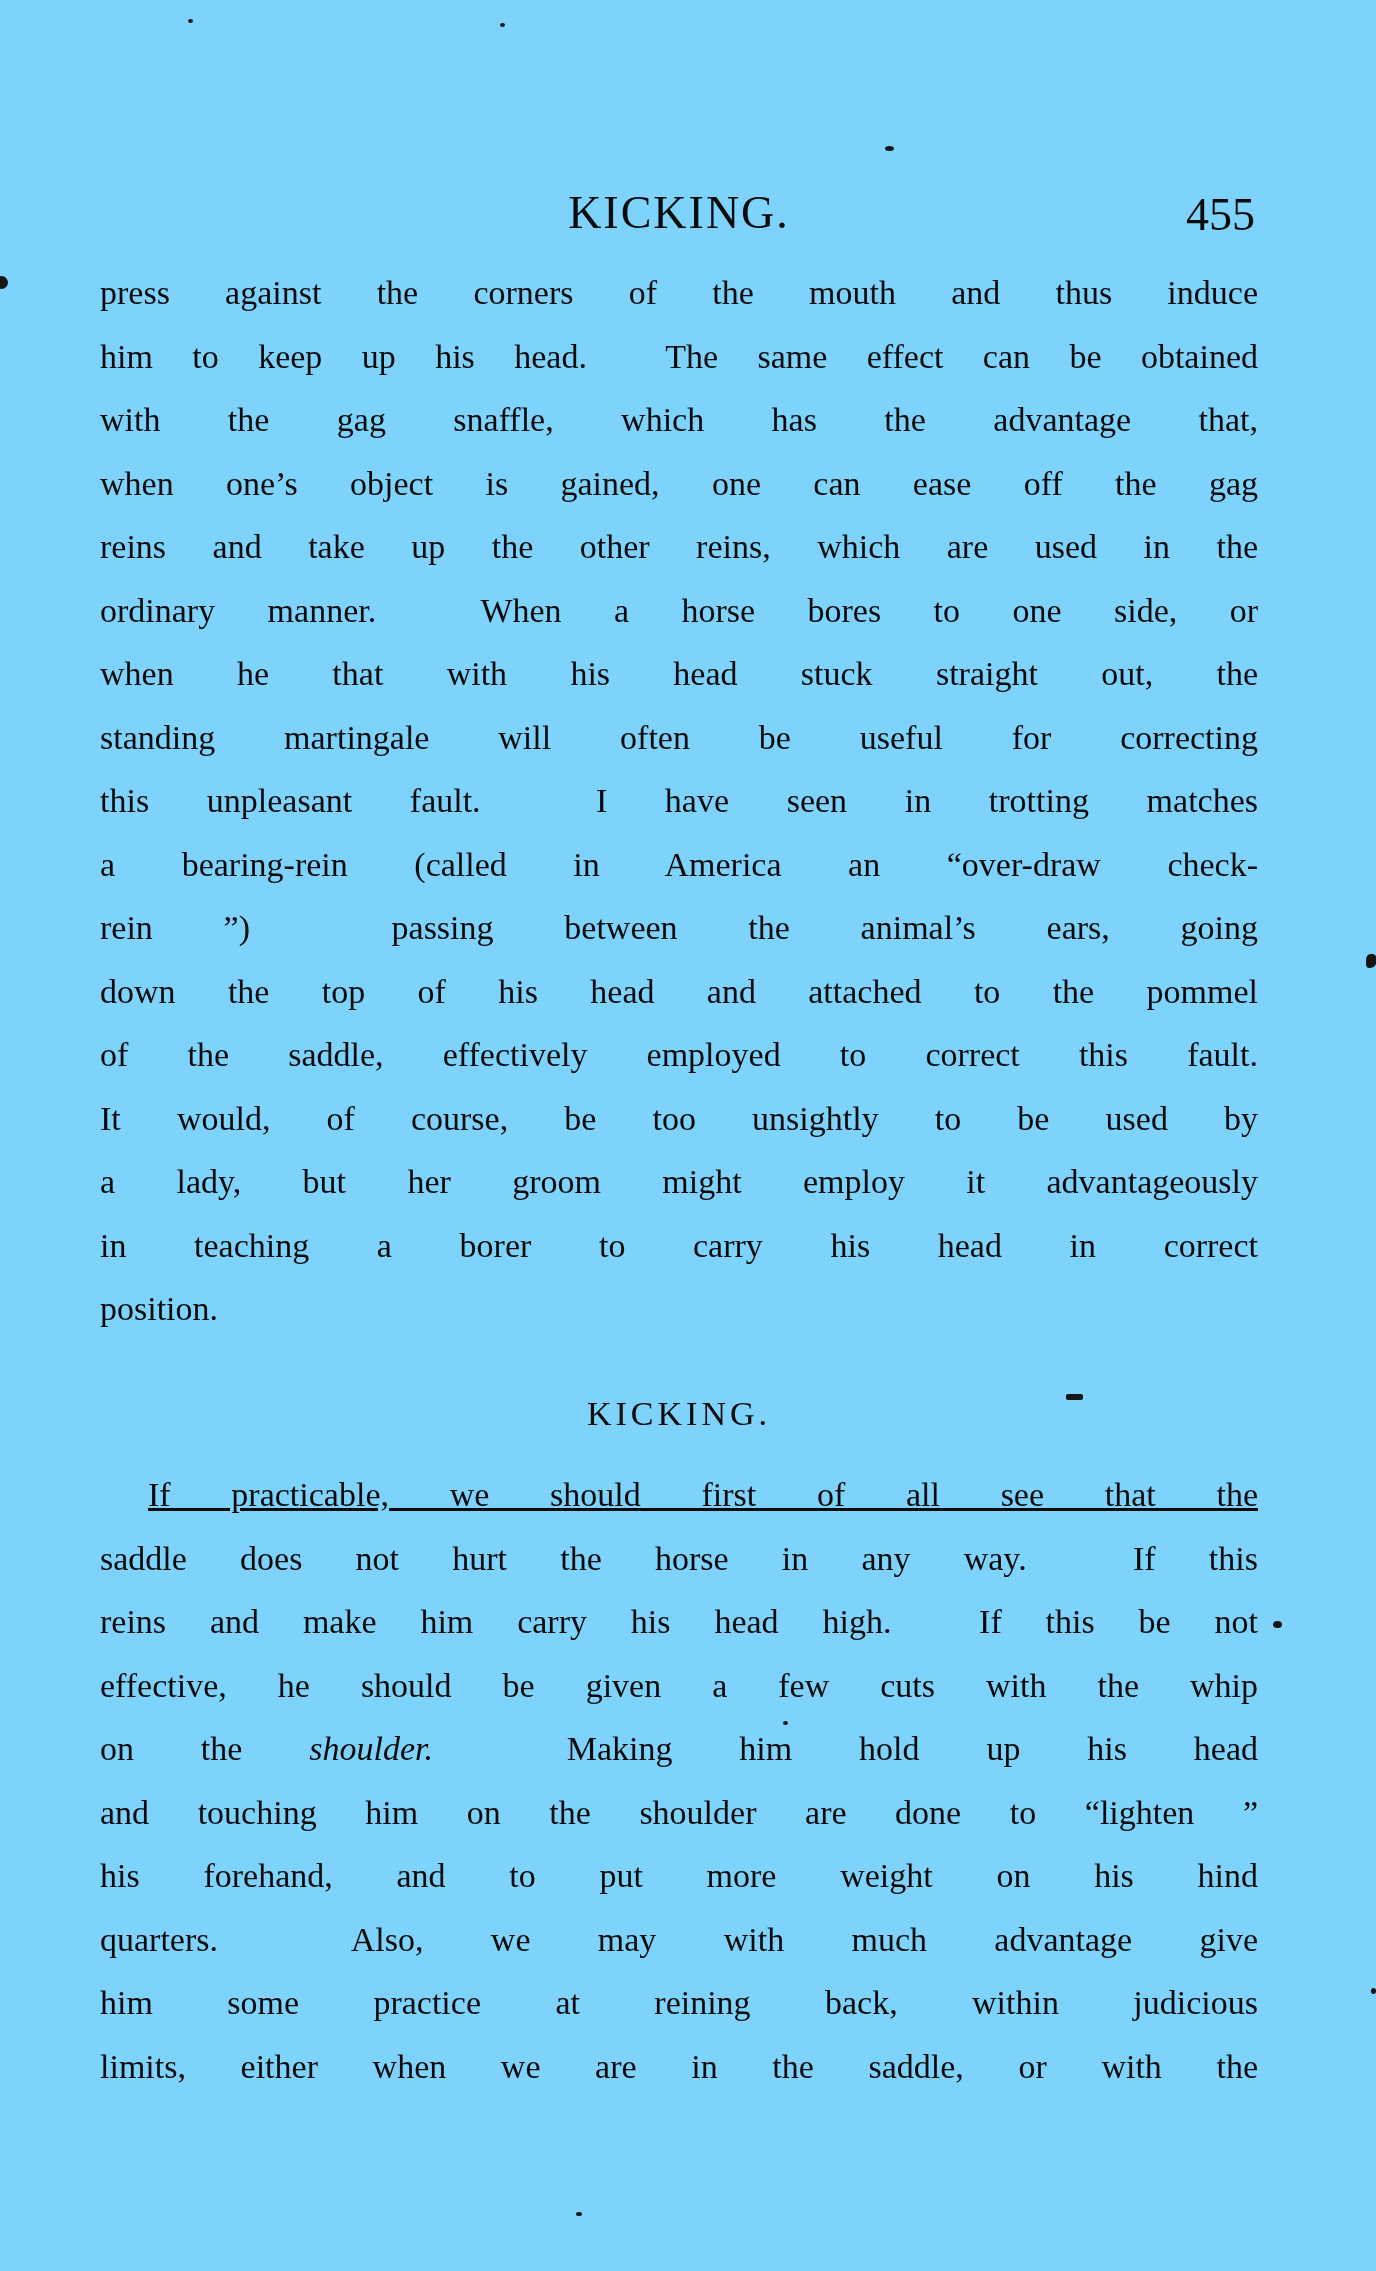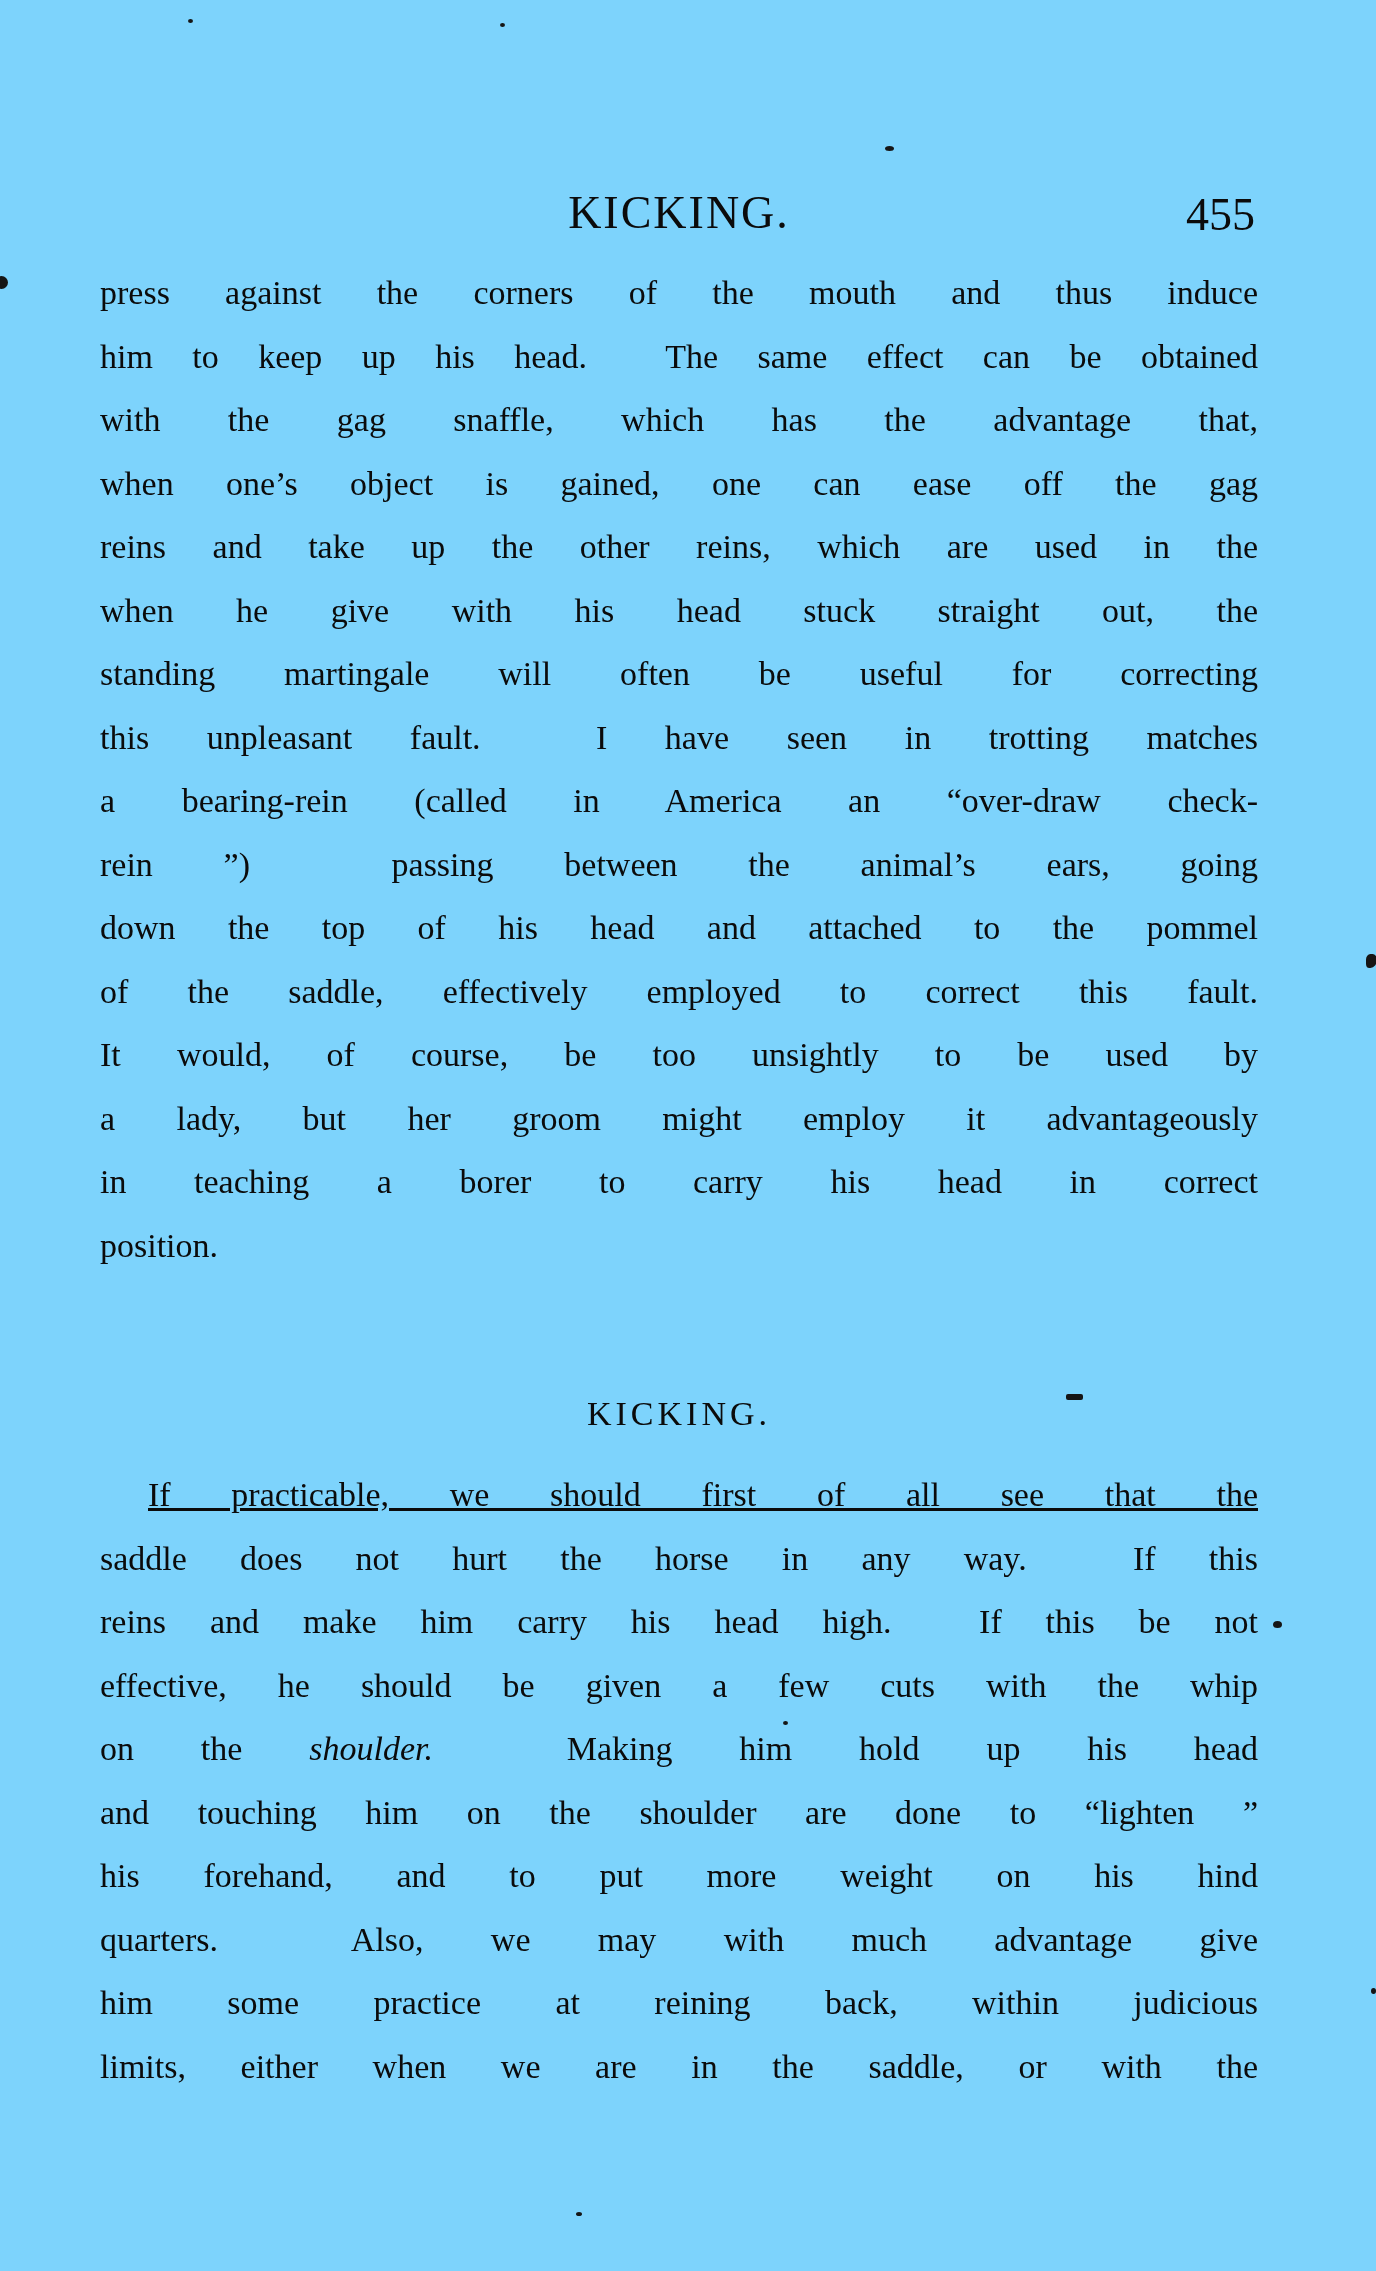"ordinary manner. When a horse" div.line { html: none -> <div>ordinary manner.&nbsp; When a horse bores to one side, or</div> }
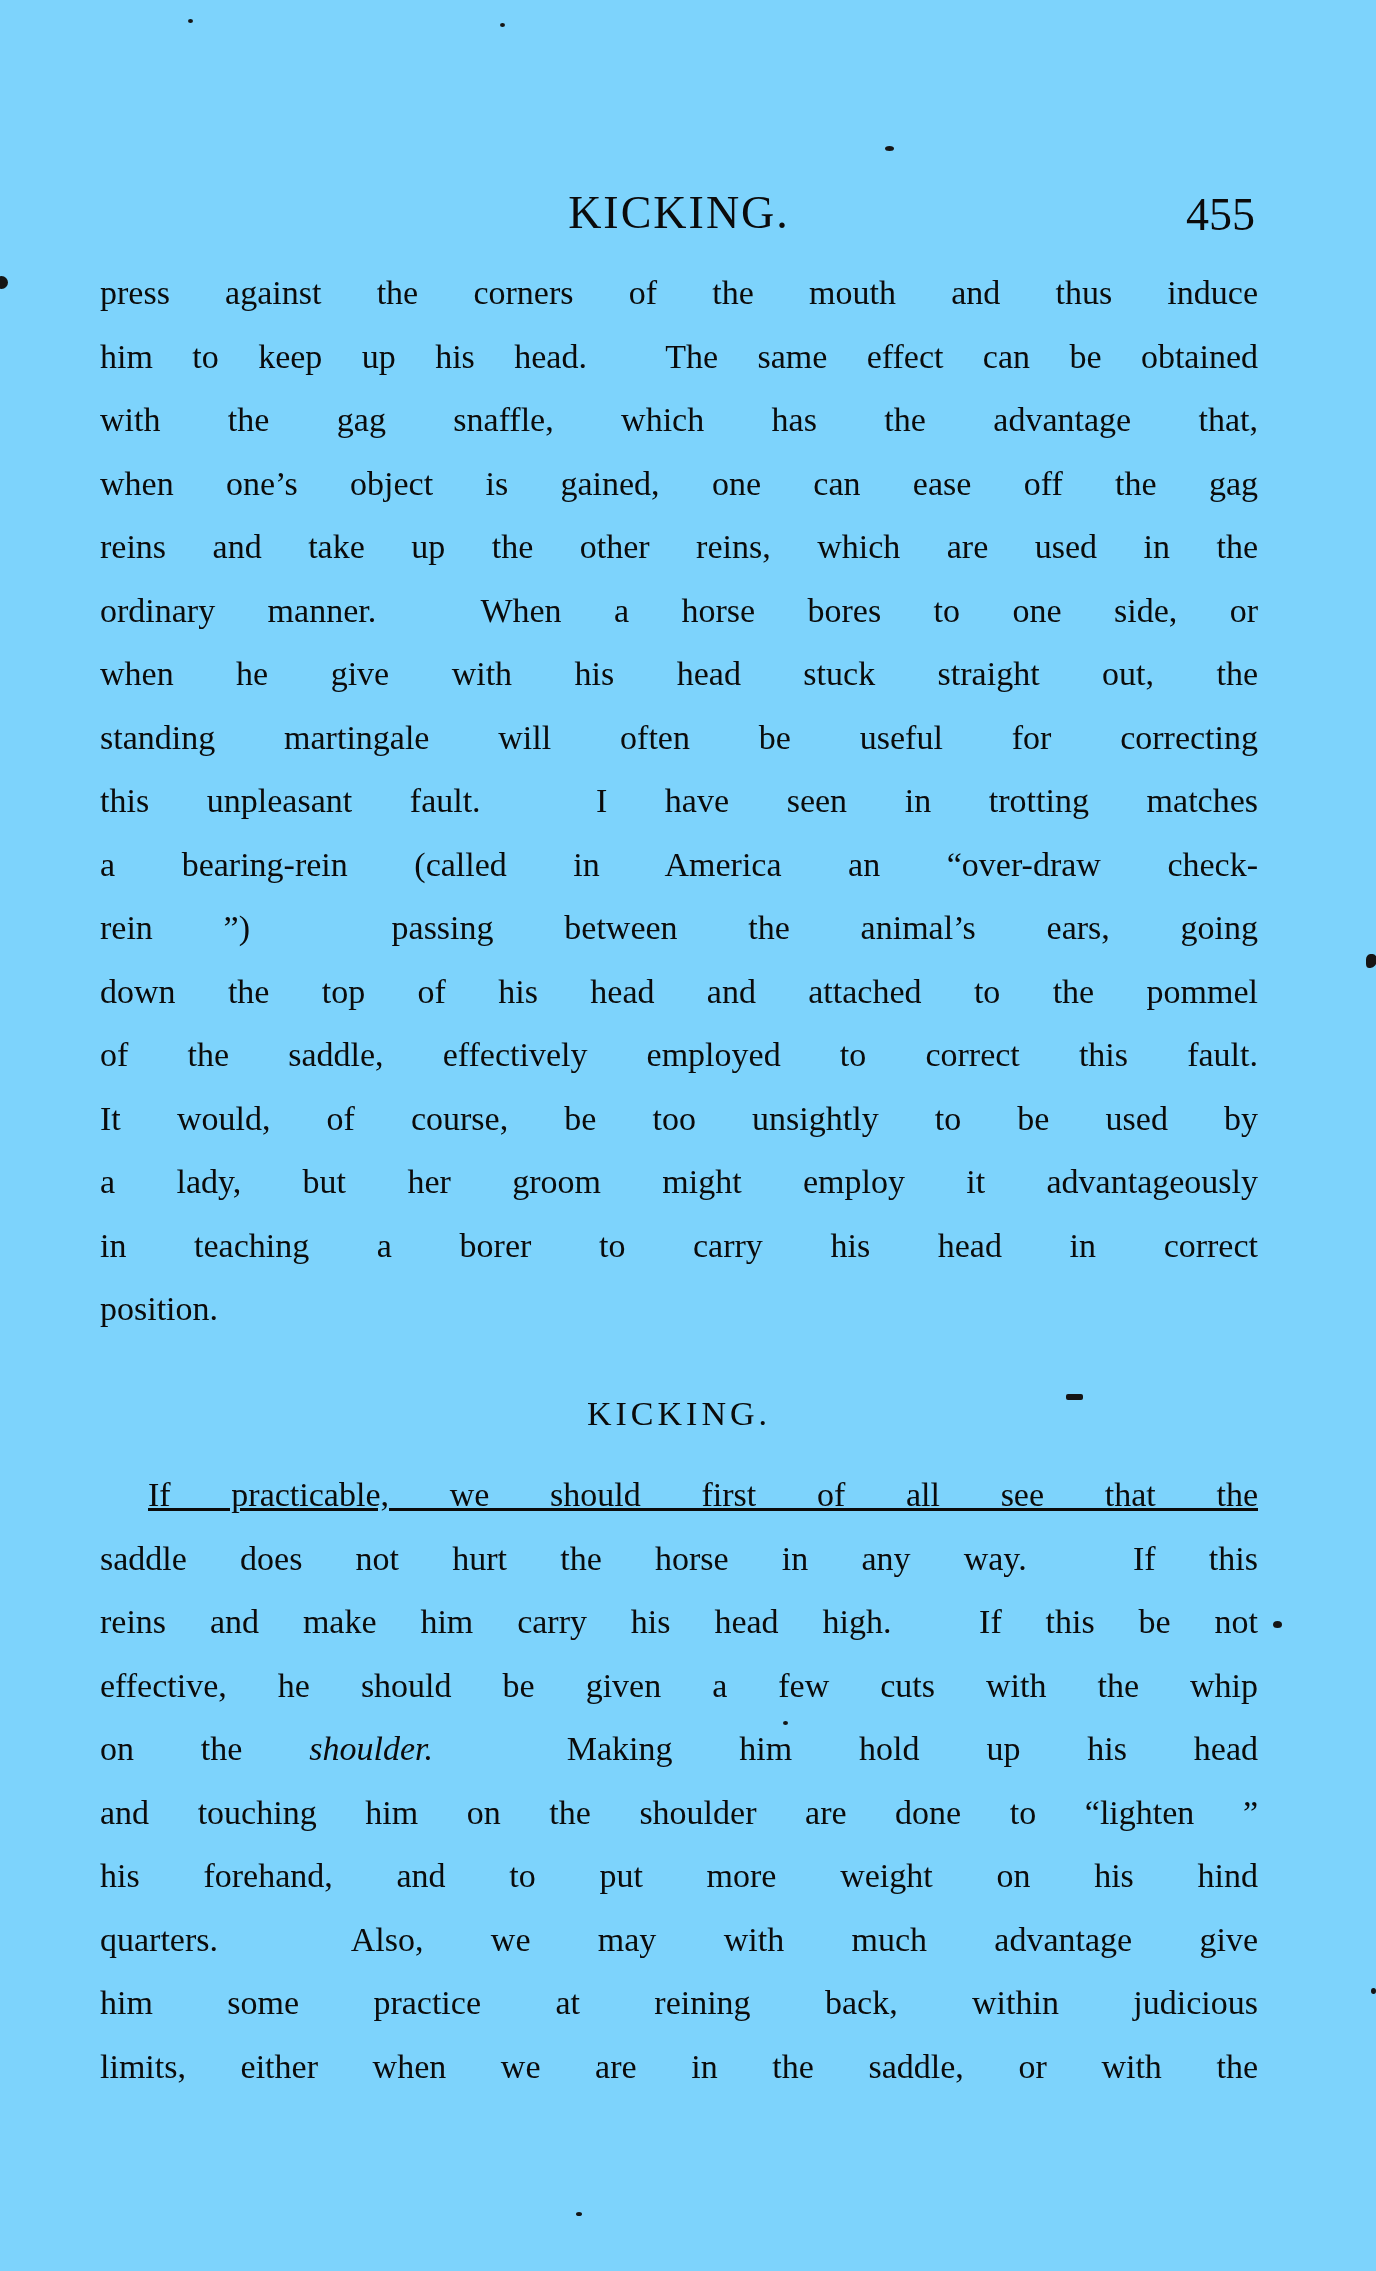"when he give with his" div.line { text: give -> that }
